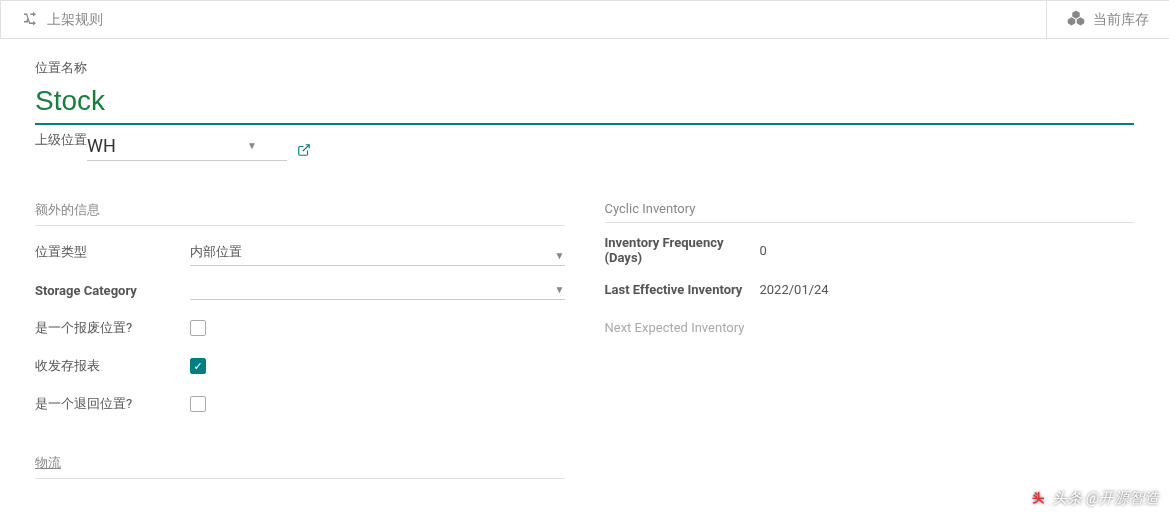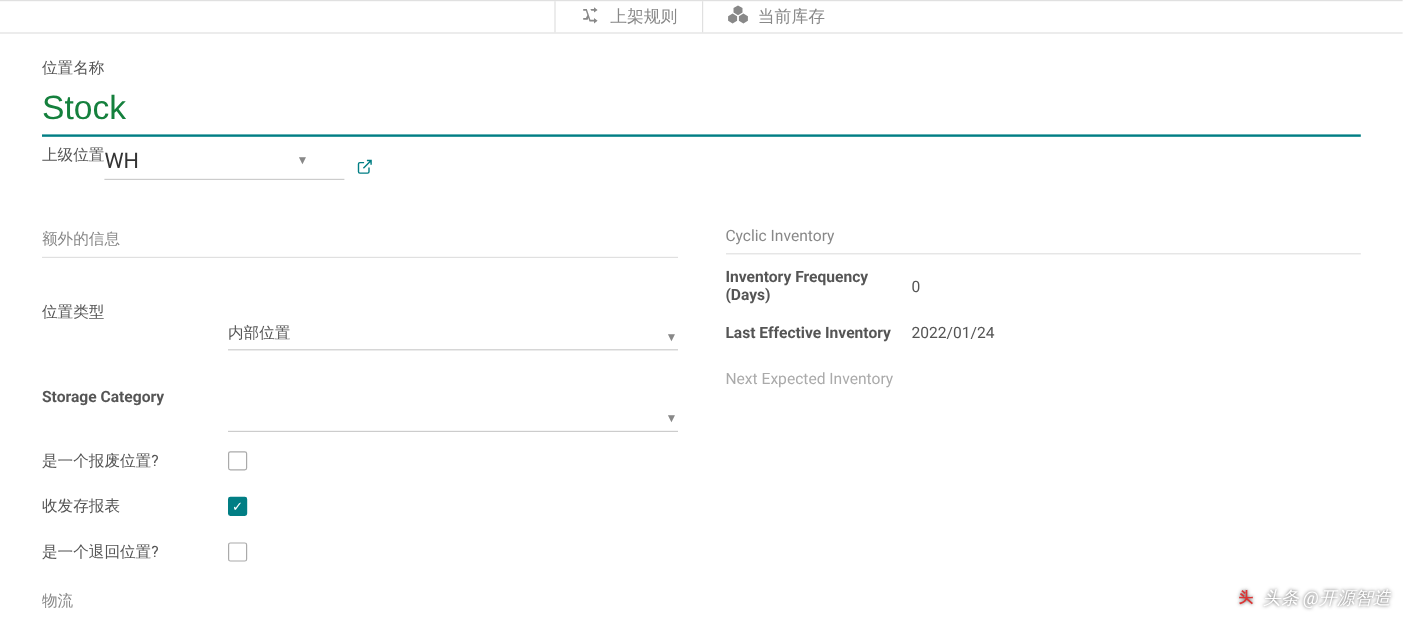"上架规则" .toolbar { height: 28px -> 39px; justify-content: center -> space-between }
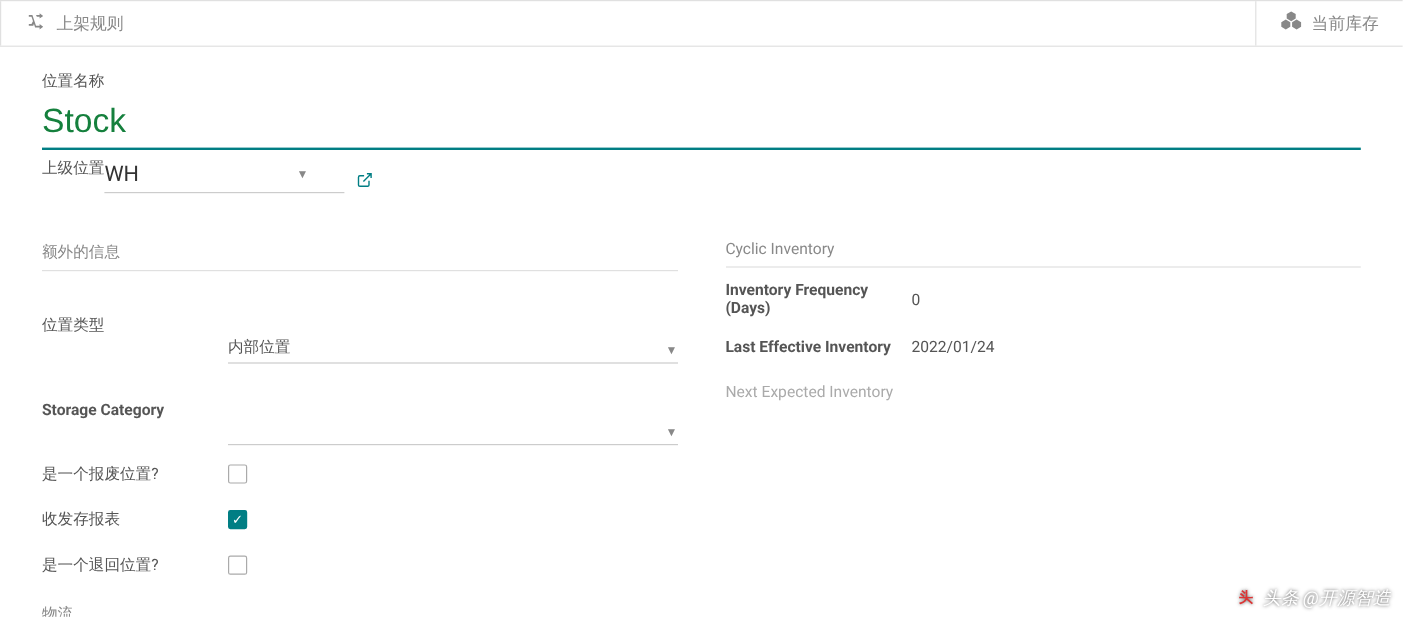"内部位置" .select-field { margin-top: 38px -> none }
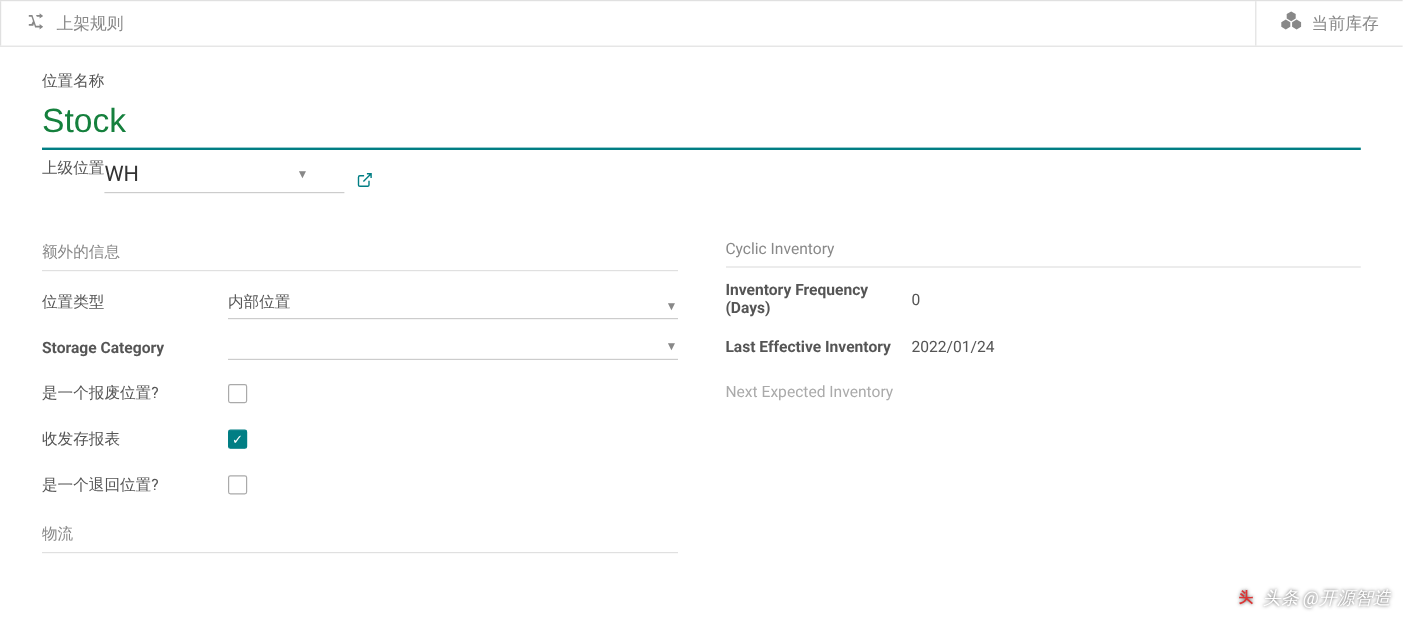"物流" div.section-title { margin-top: 18px -> 36px; text-decoration: none -> underline }
